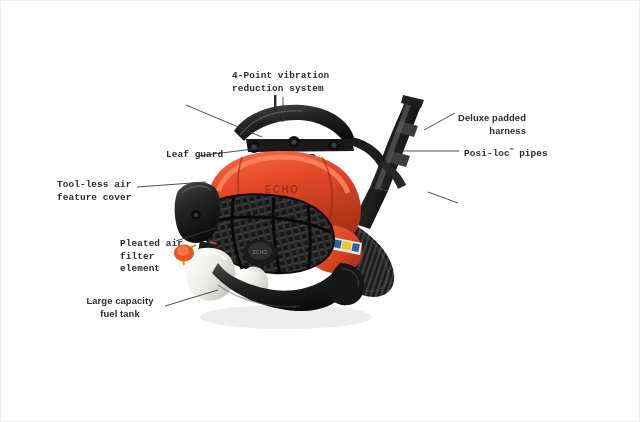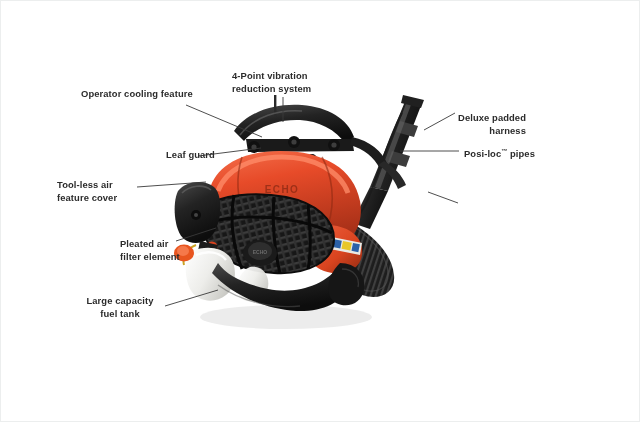"4-Point vibration" .callout.left { font-family: none -> Liberation Mono, monospace }
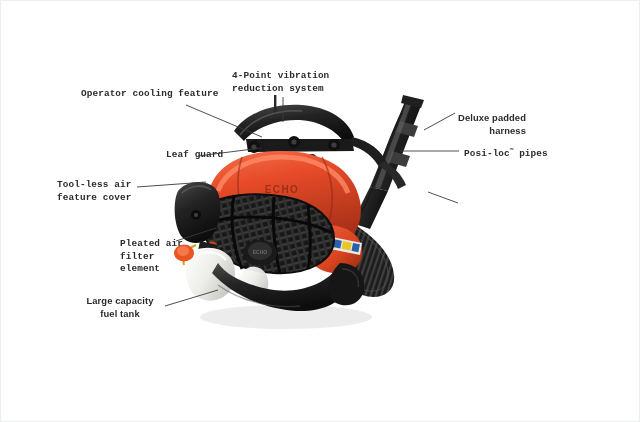"Operator cooling feature" div.callout { html: <div>Operator cooling feature</div> -> none }
